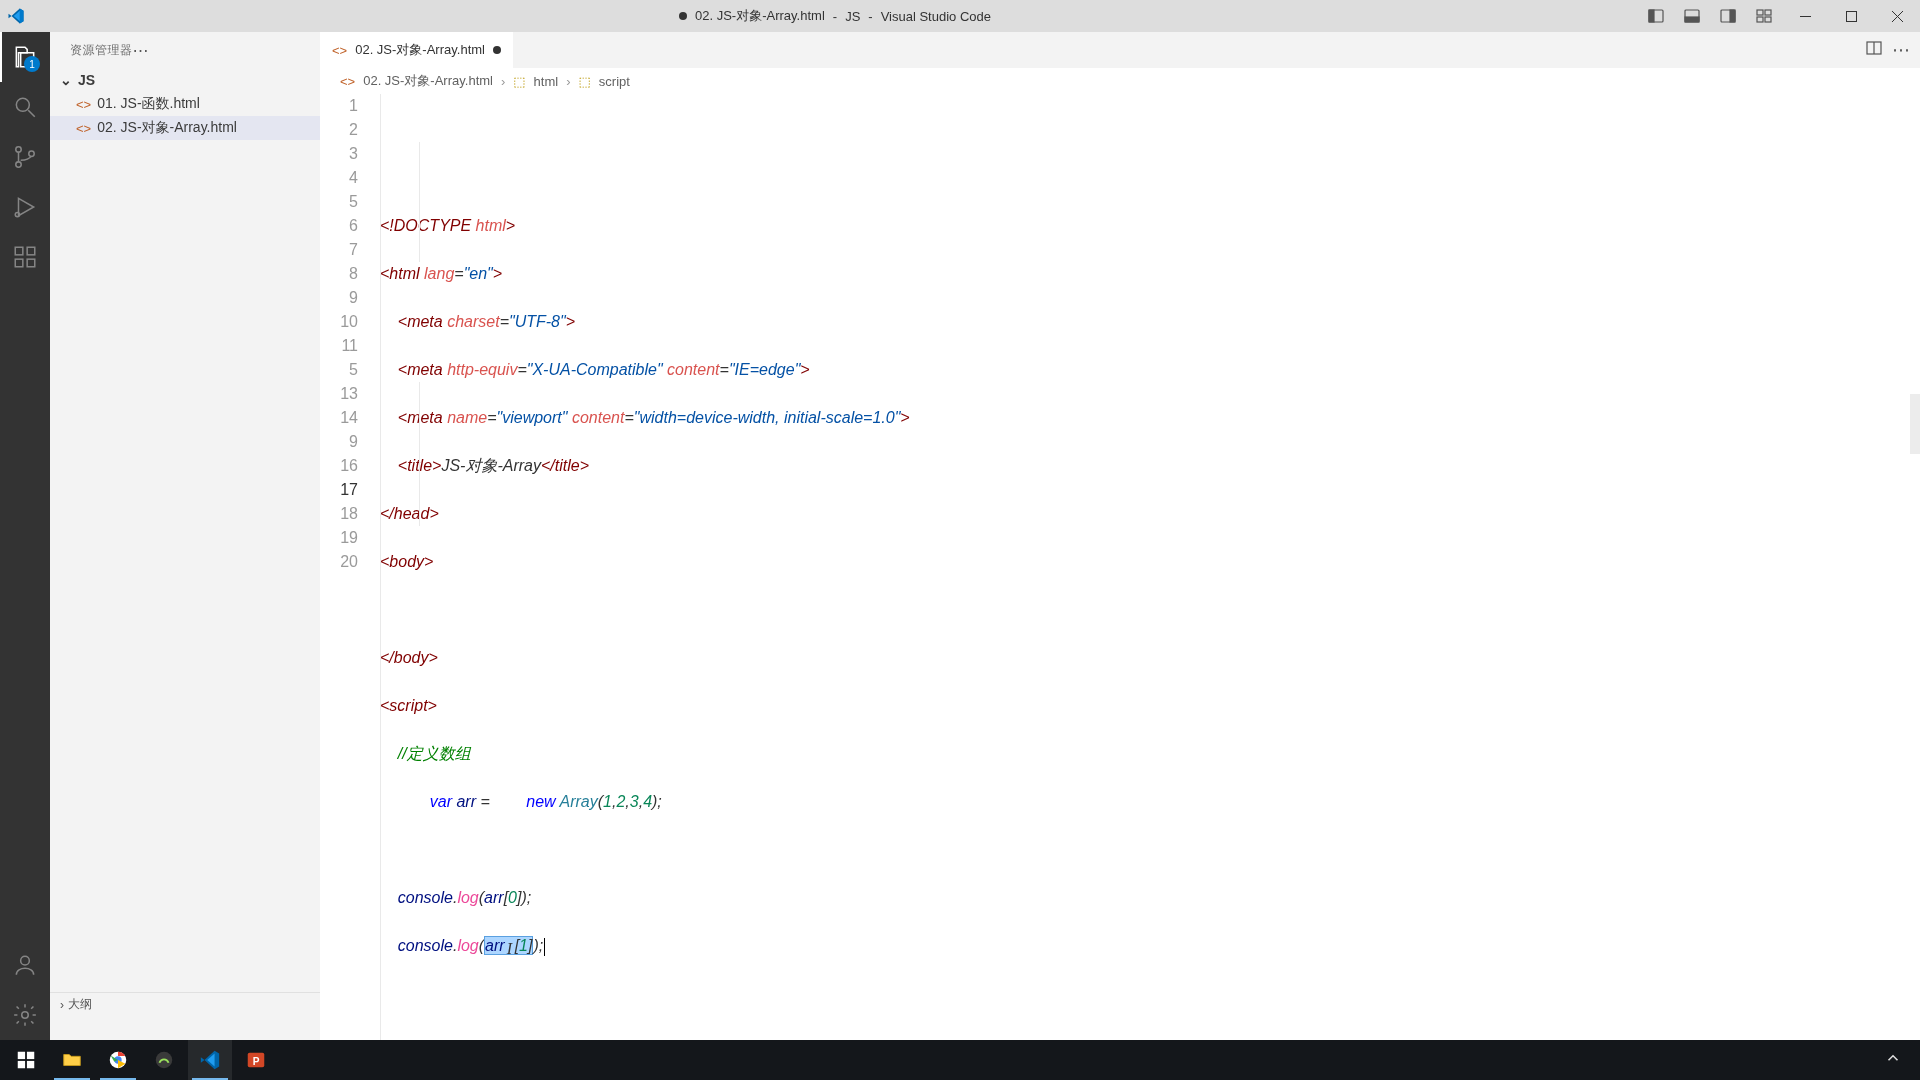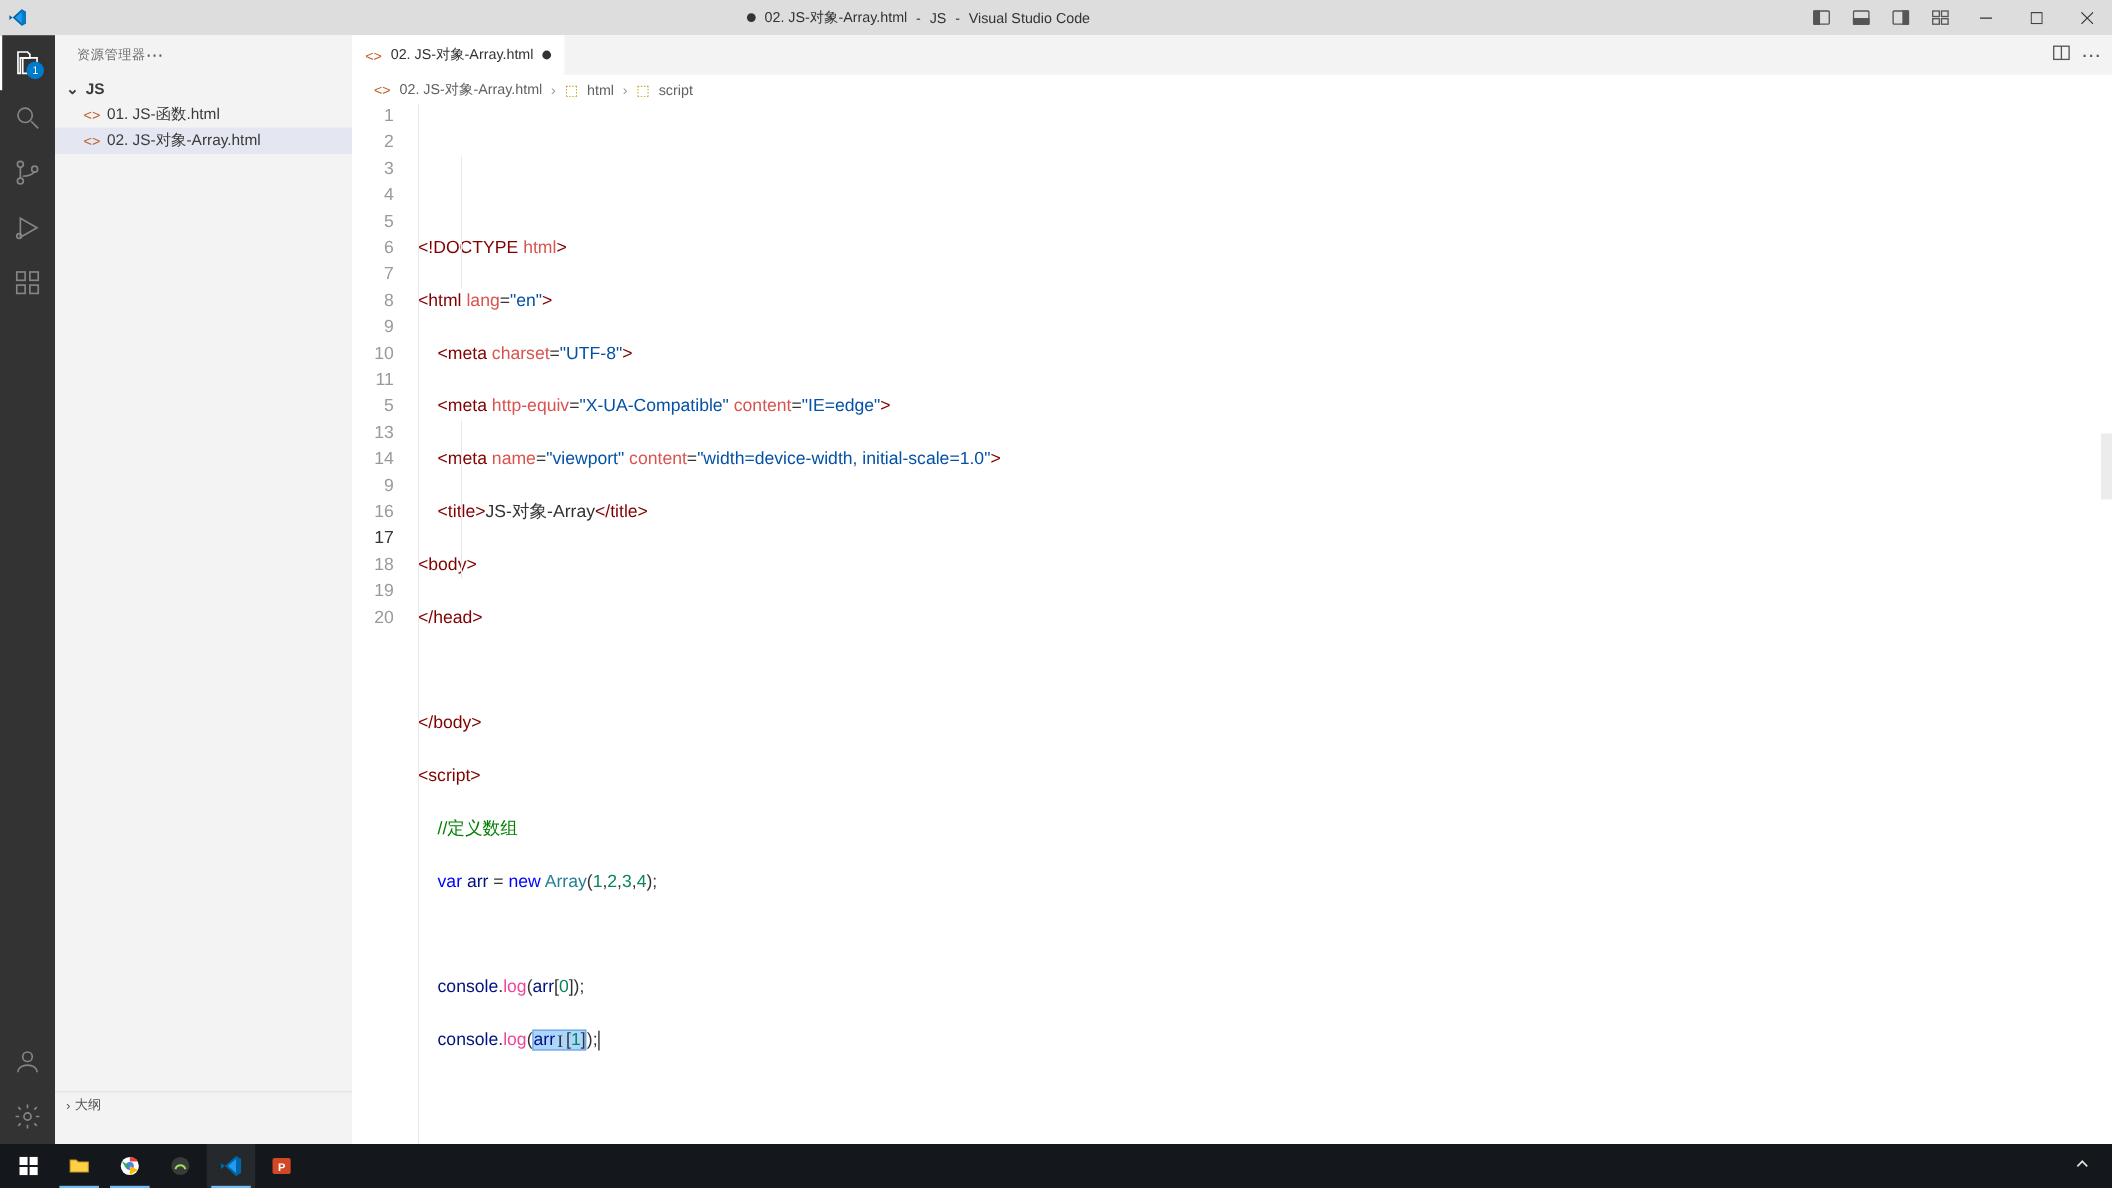"<!DOCTYPE html>" .lines { font-style: none -> italic }
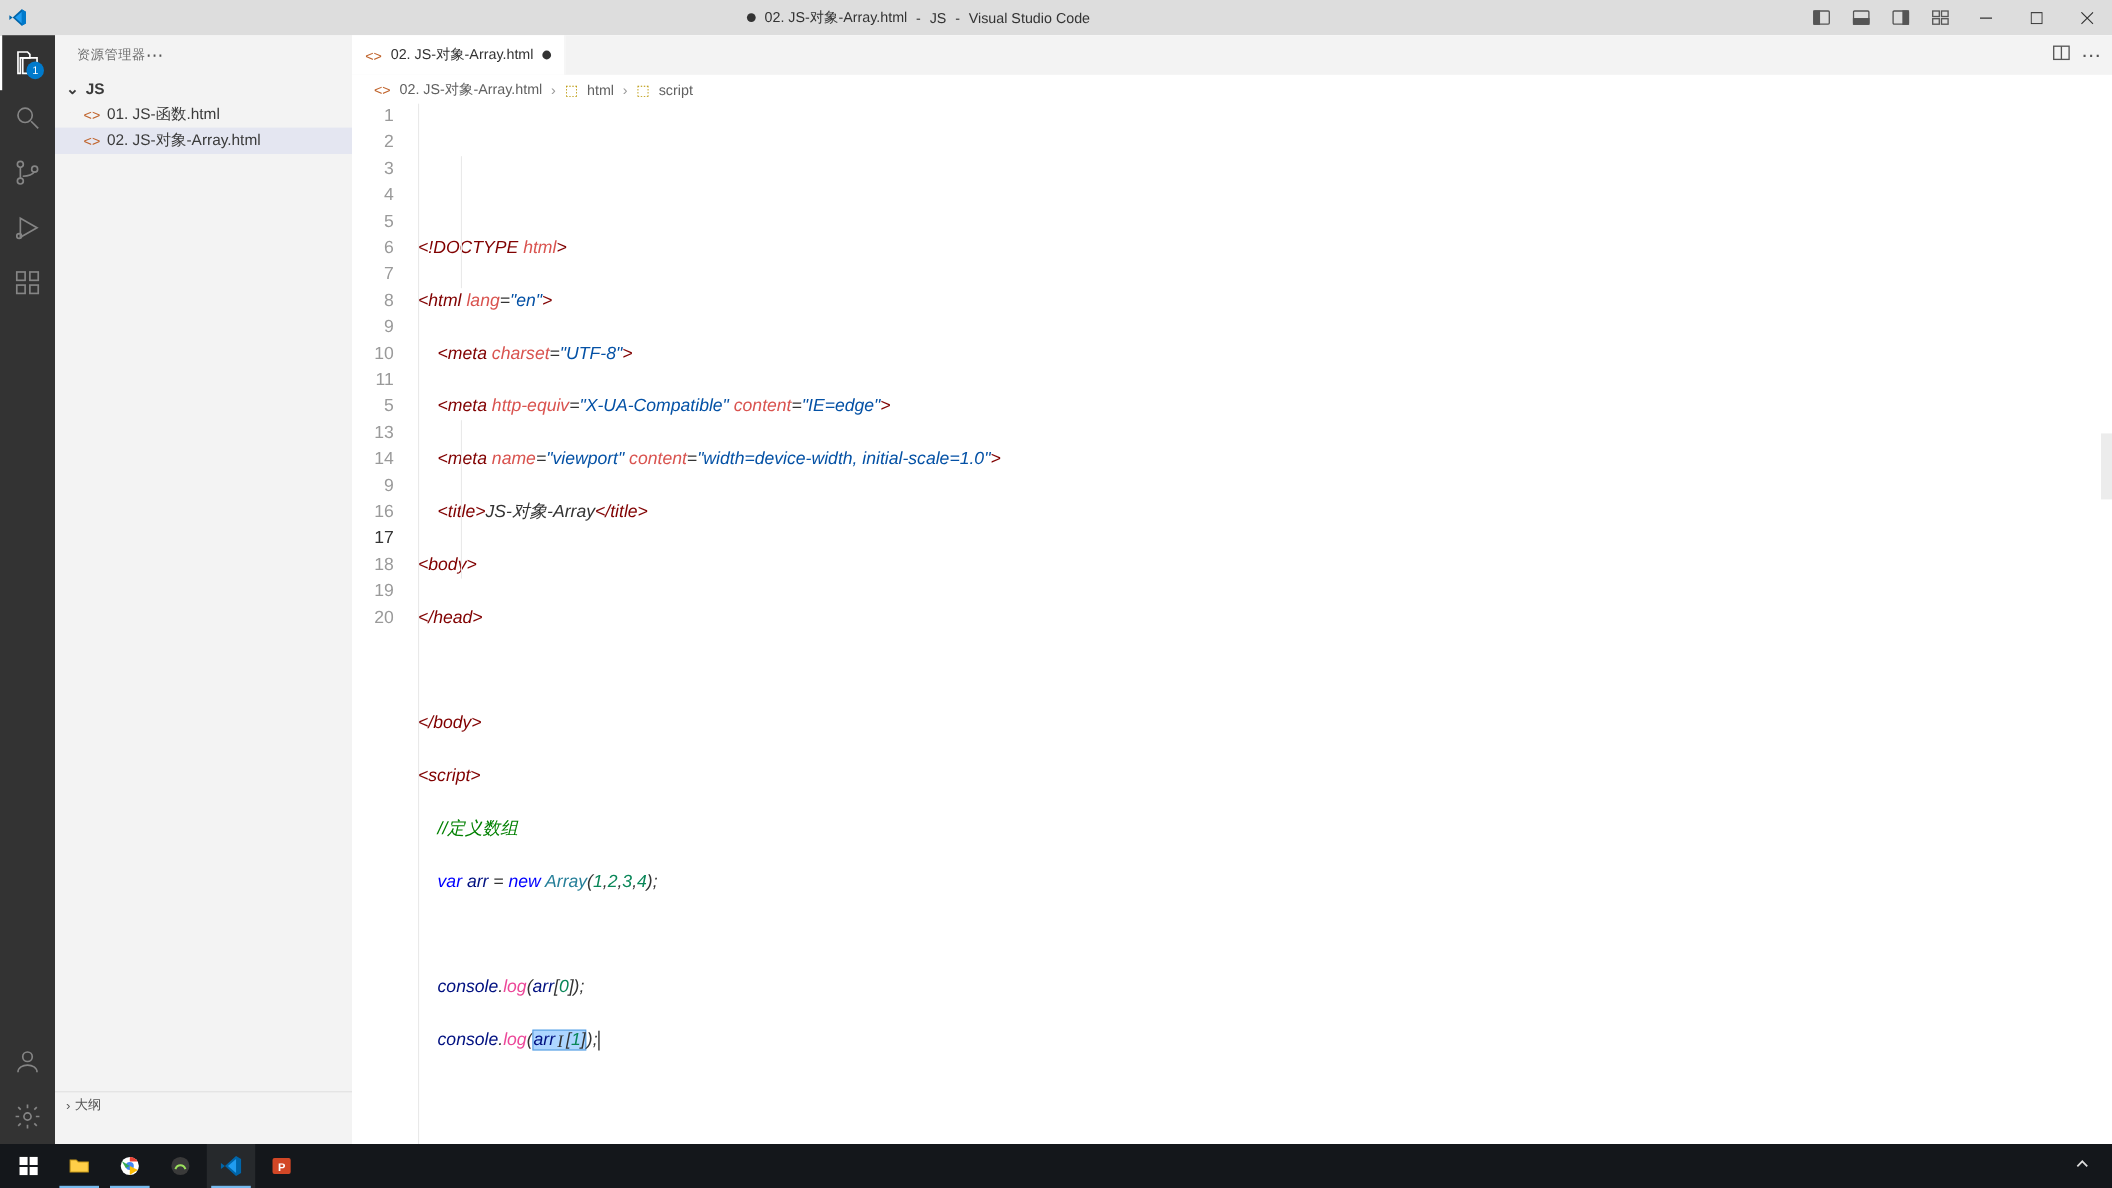"<body>" div.line { order: before "</head>" -> after "</head>" }
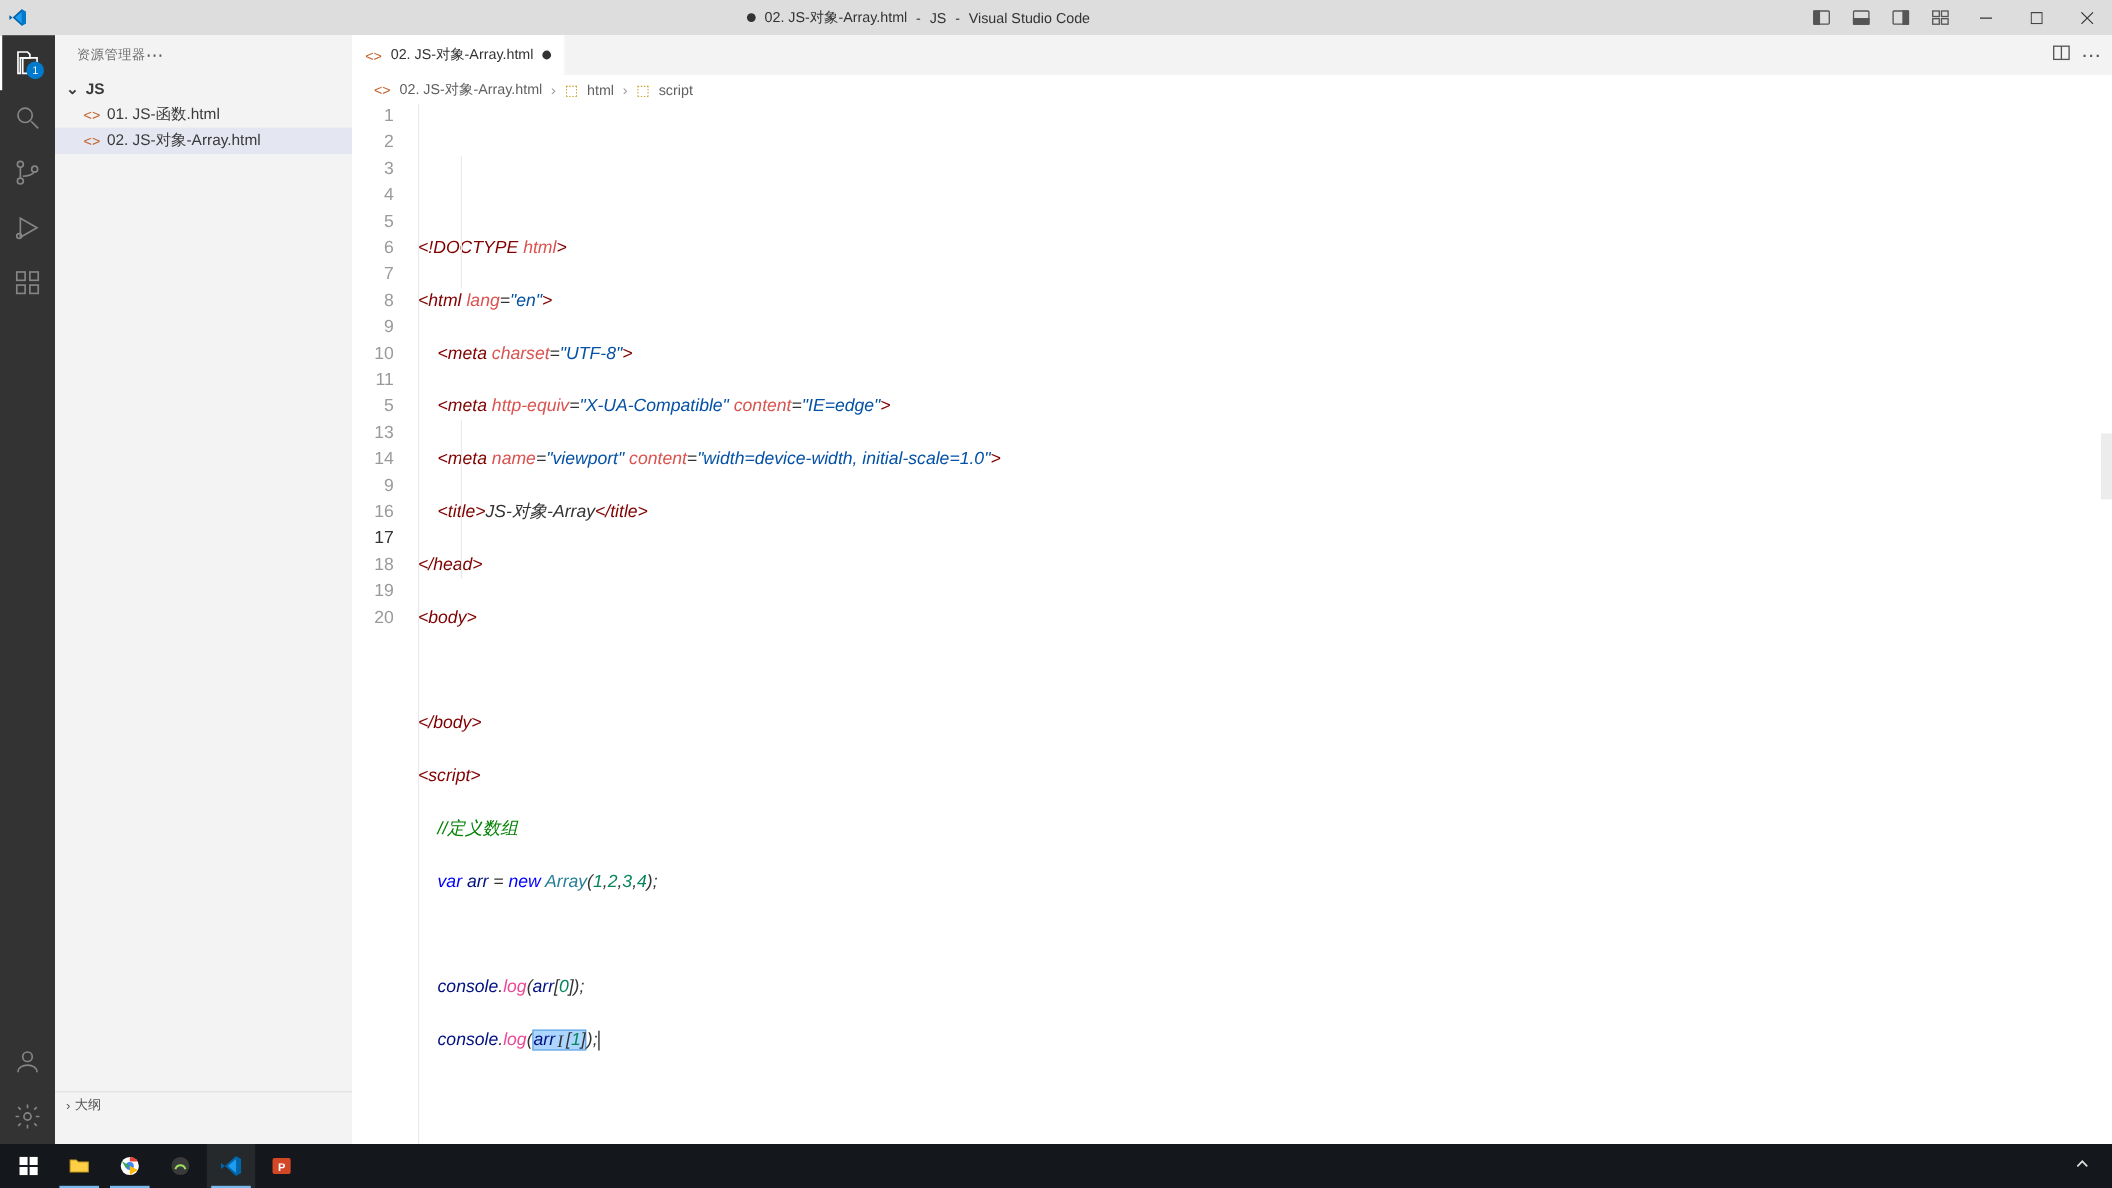"var" .t-kw { margin-left: none -> 32px }
